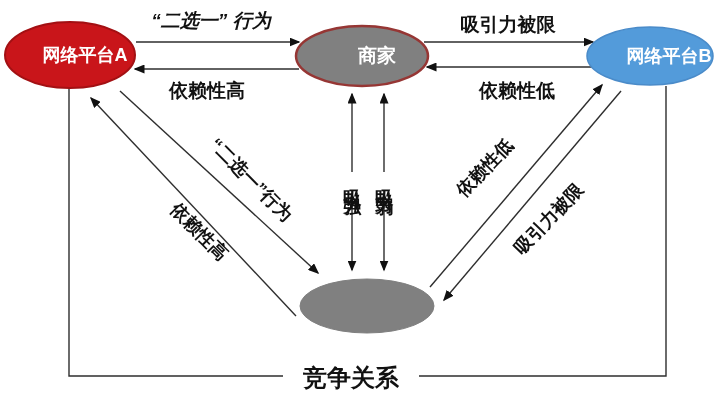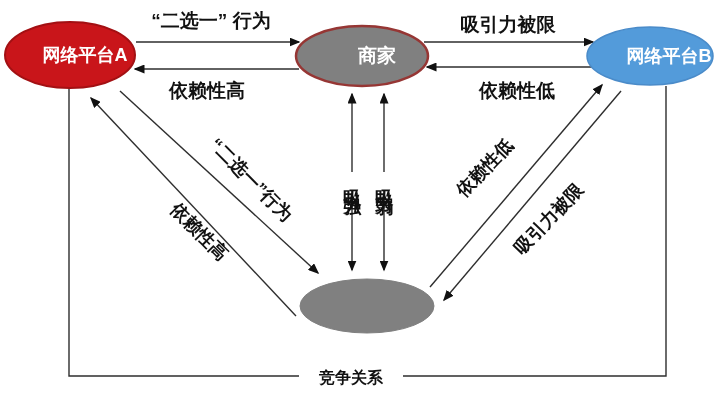"“二选一” 行为" div.lbl { font-style: none -> italic }
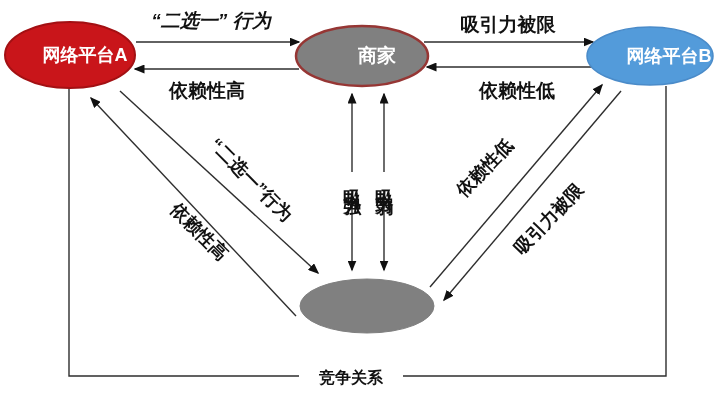"竞争关系" .lbl.fs20 { font-size: 16px -> 24px }
